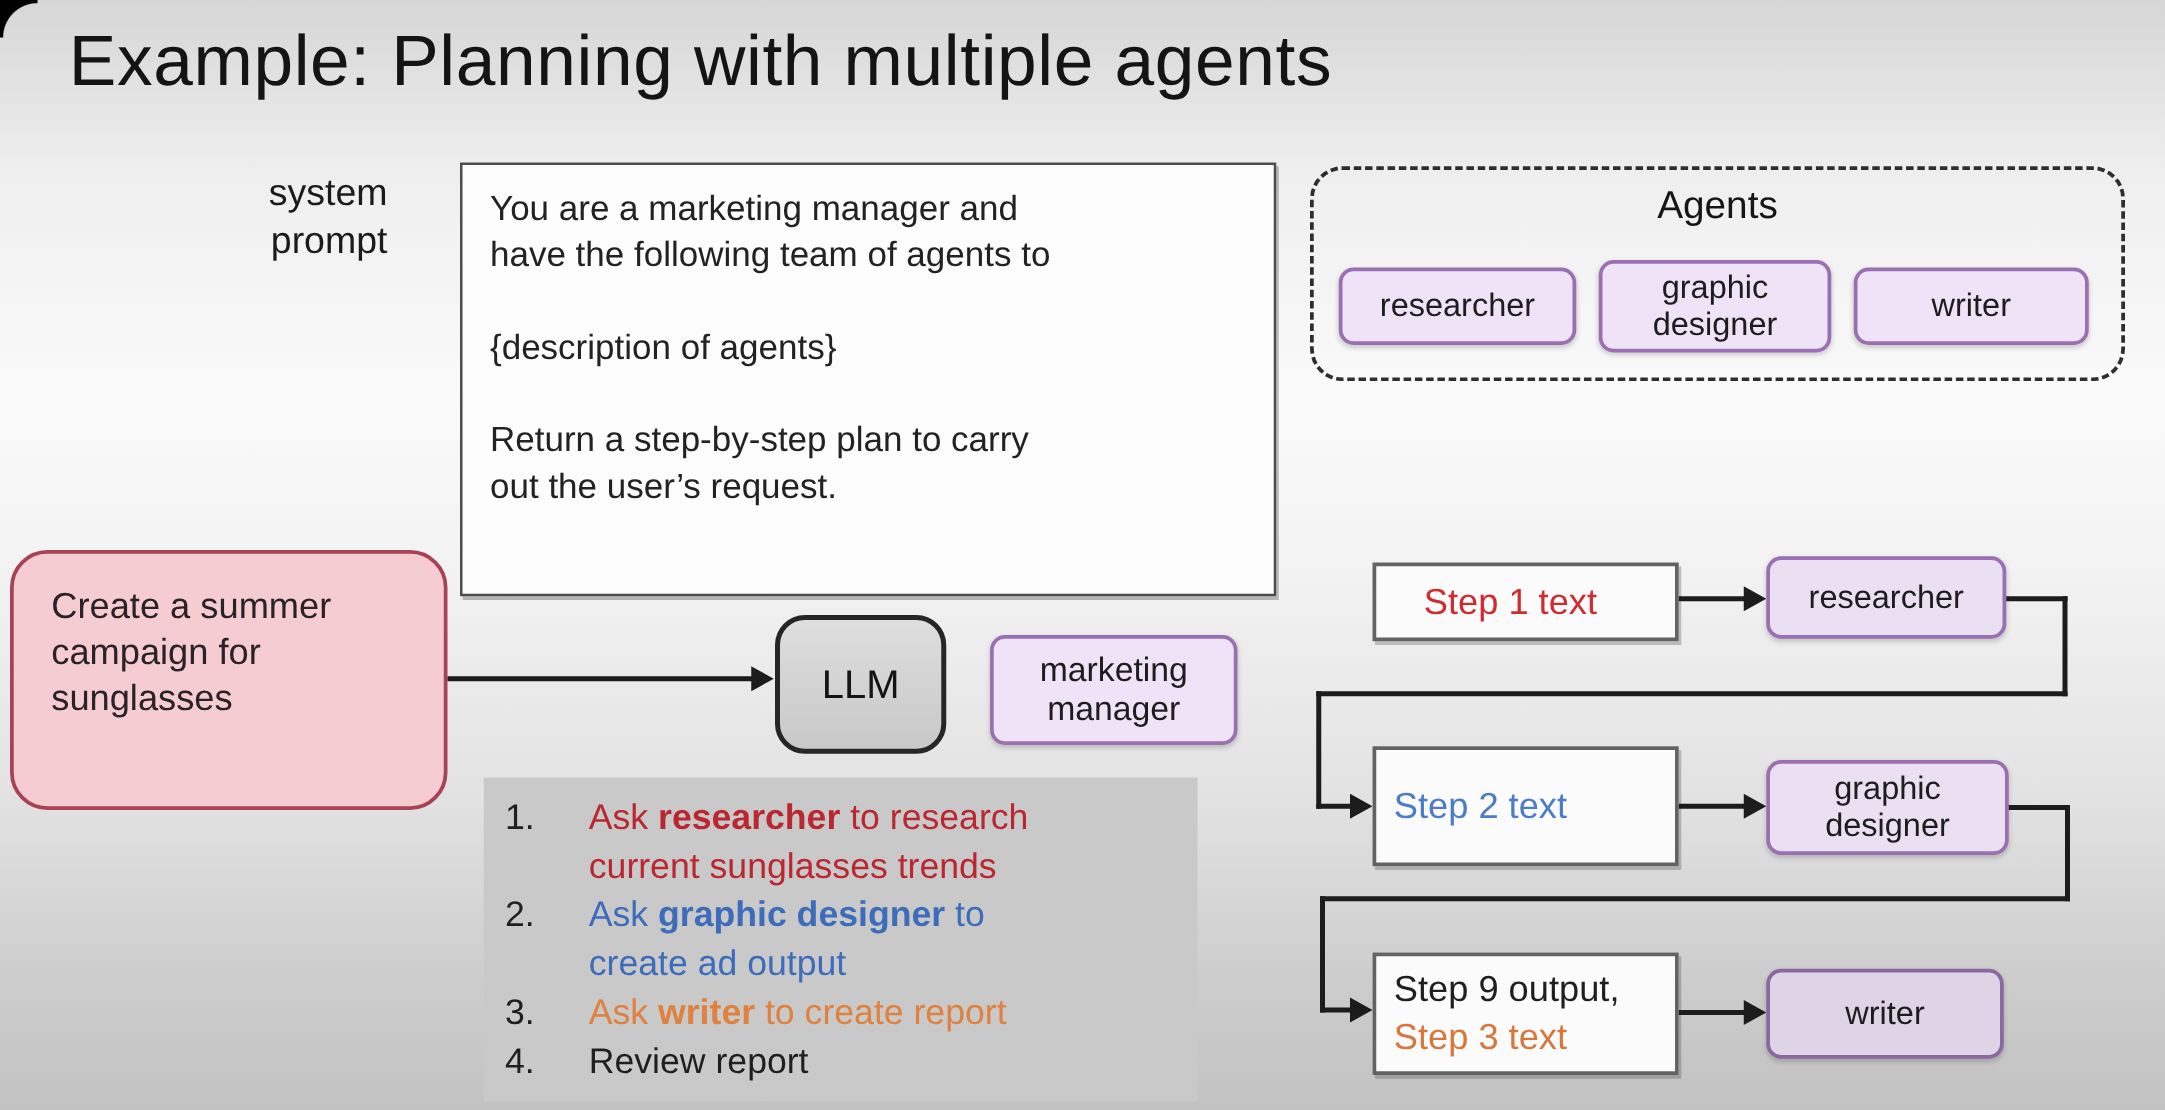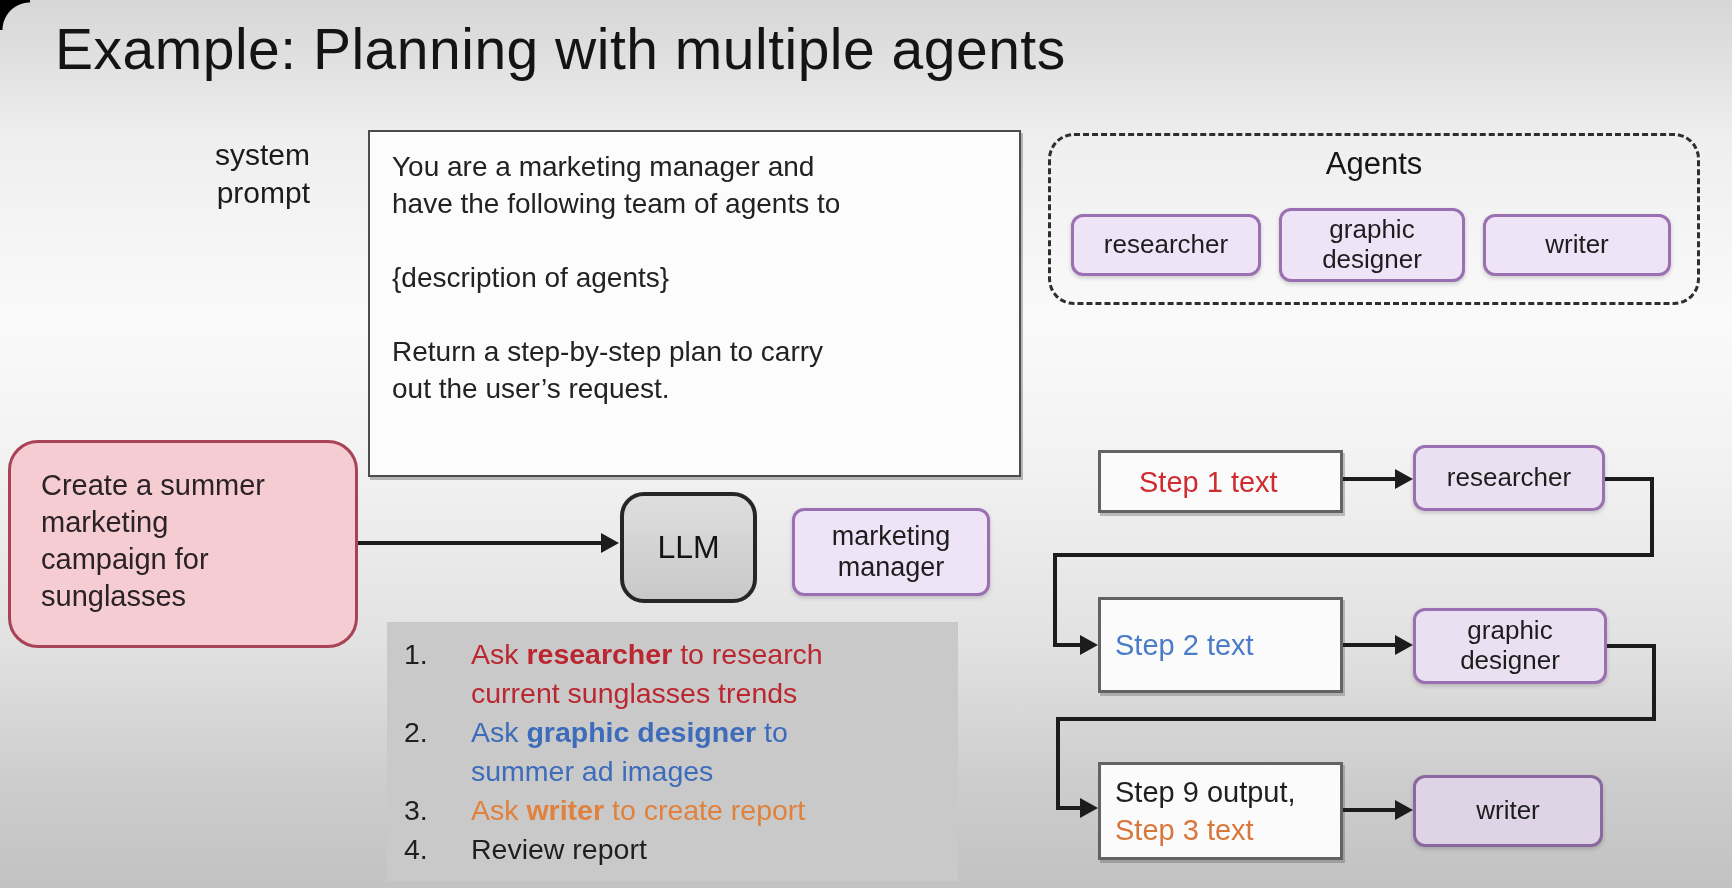"marketing" div { html: <div>marketing</div> -> none }
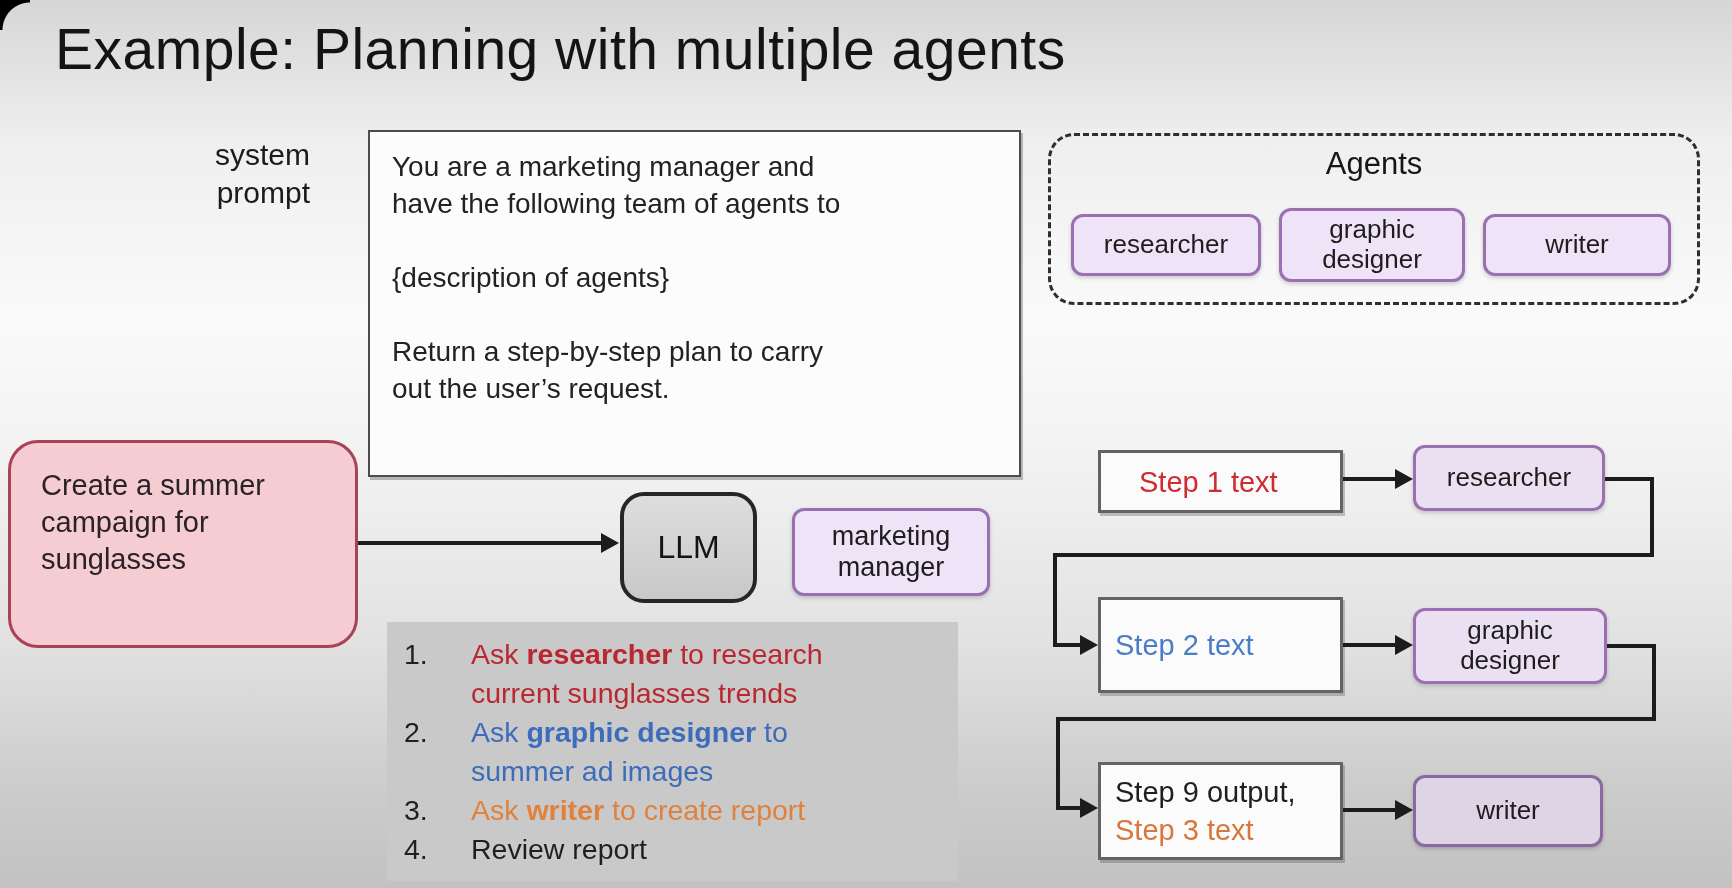"summer ad images" div { text: summer ad images -> create ad output }
